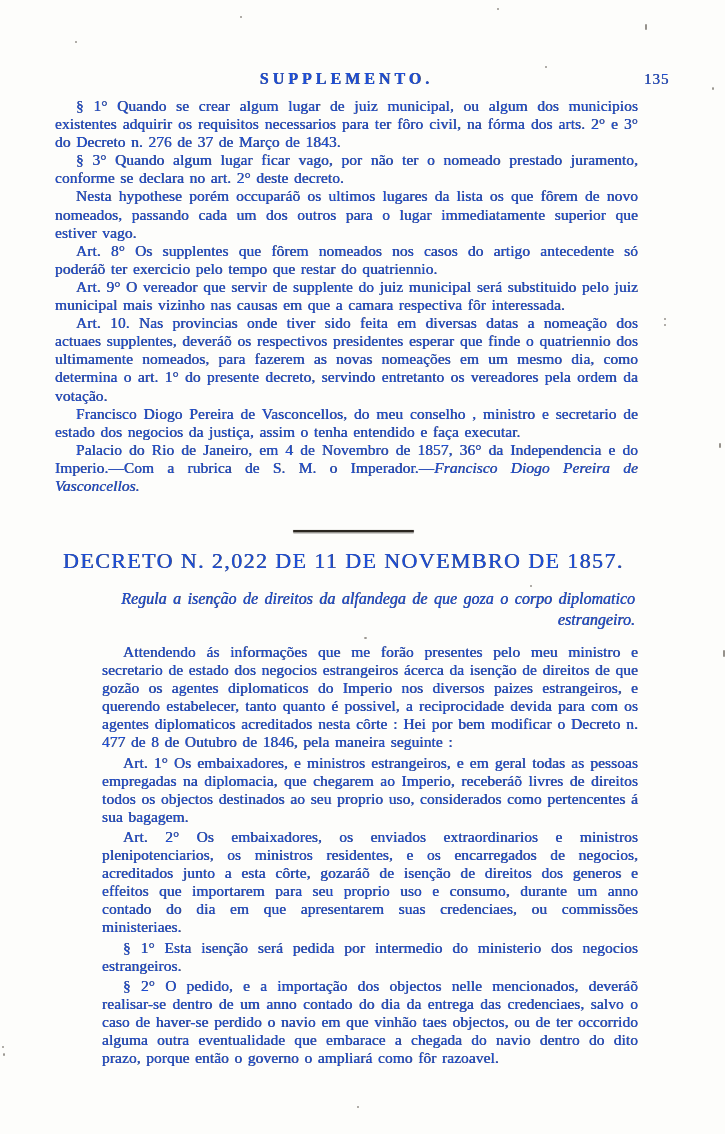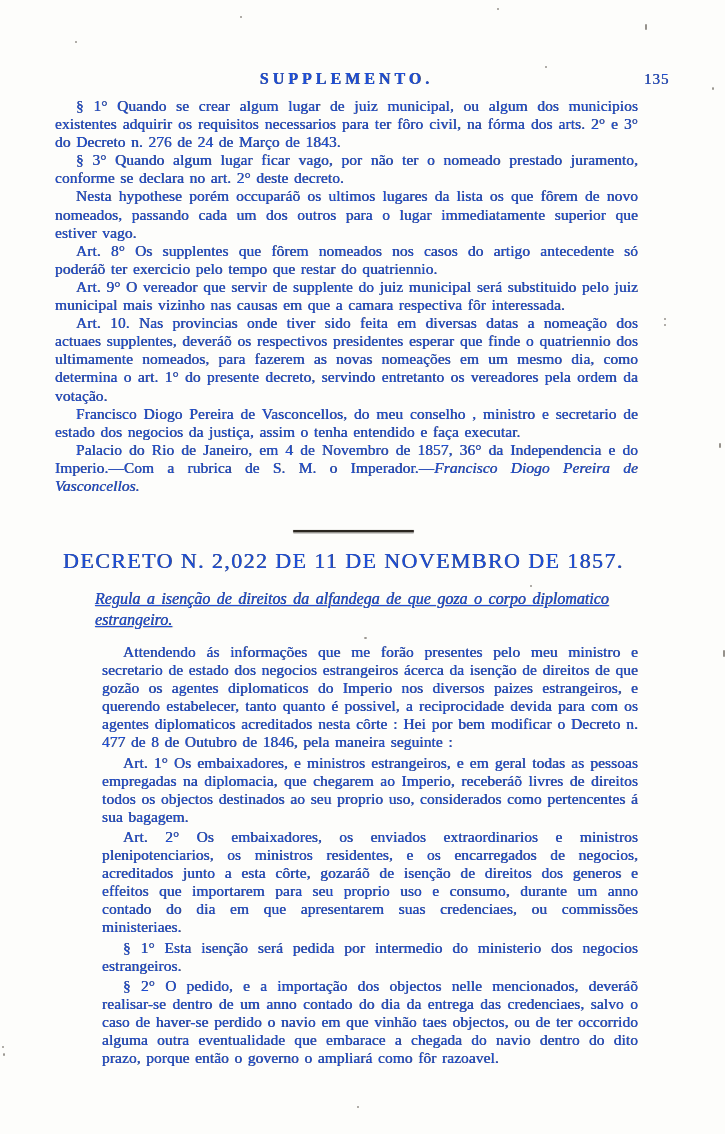"§ 1° Quando se crear" p.para { text: 24 -> 37 }
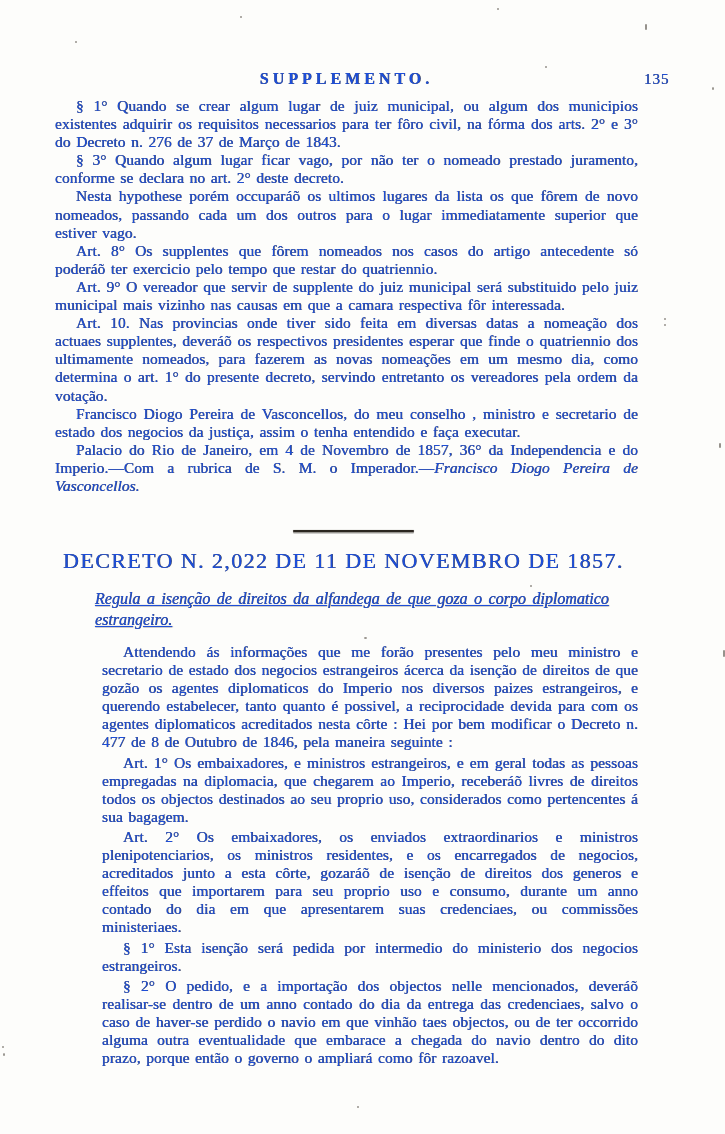"Regula a isenção de direitos" .decree-subtitle { text-align: left -> right; text-decoration: underline -> none }
